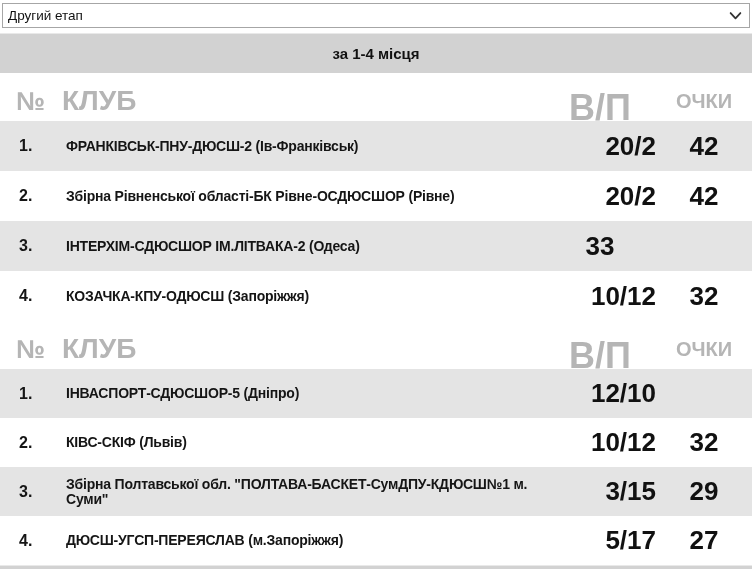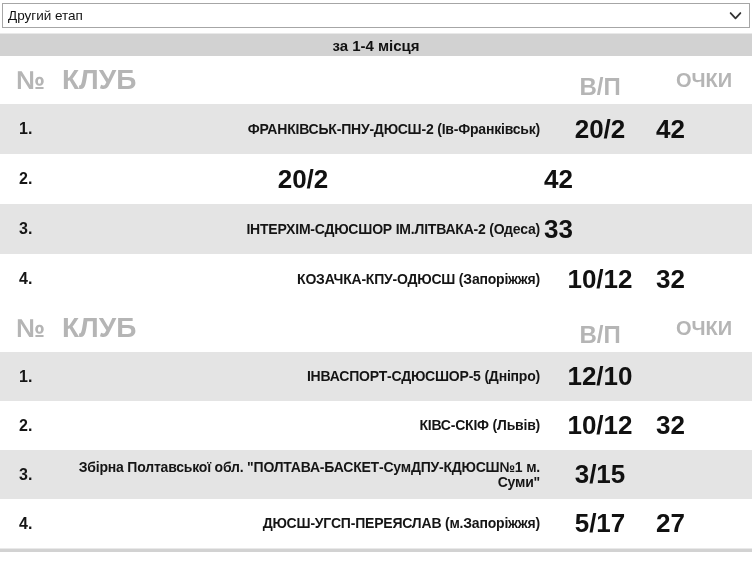"за 1-4 місця" .section-bar { height: 23px -> 40px }
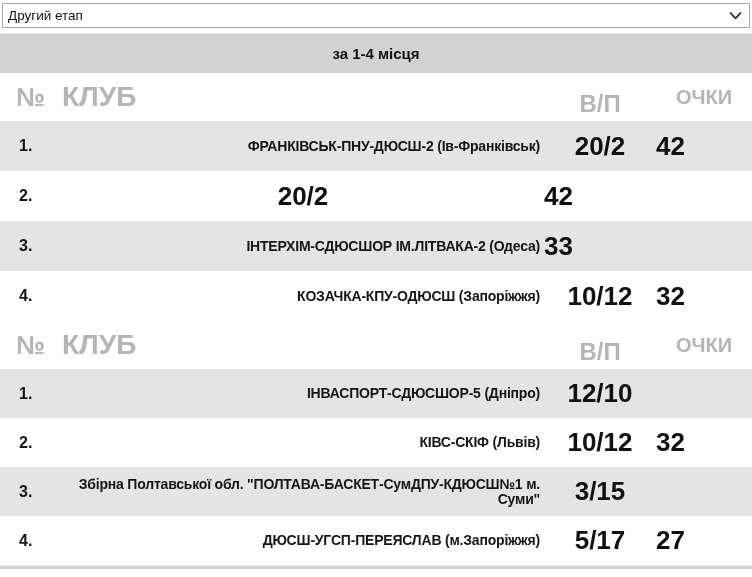"В/П" .col-header .c-wl { font-size: 24px -> 36px }
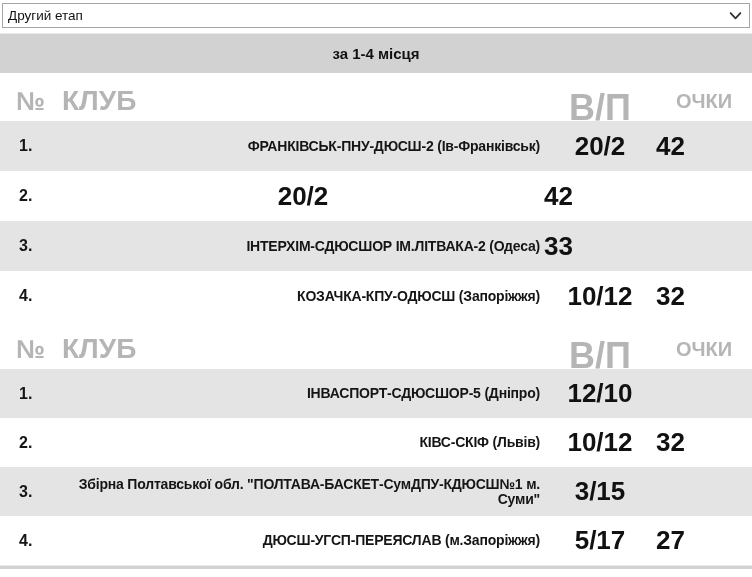"ФРАНКІВСЬК-ПНУ-ДЮСШ-2 (Ів-Франківськ)" .row .r-club { text-align: right -> left }
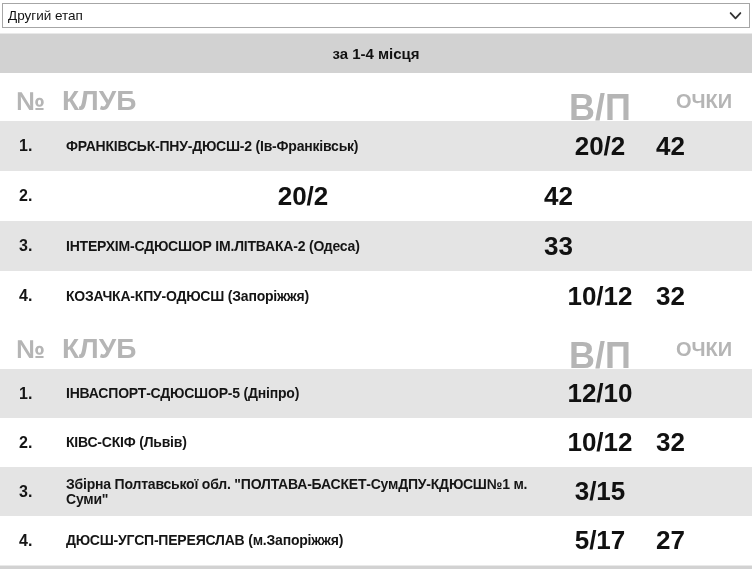"20/2" .row .r-wl { text-align: center -> right }
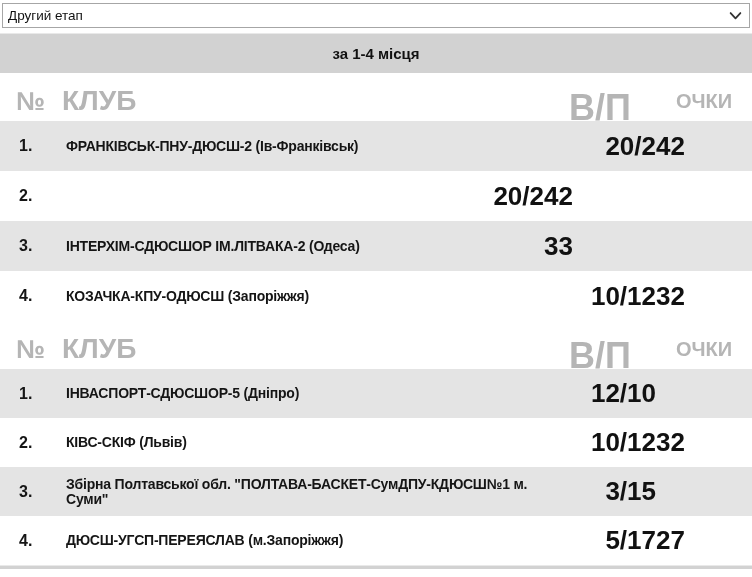"42" .row .r-pts { text-align: none -> center }
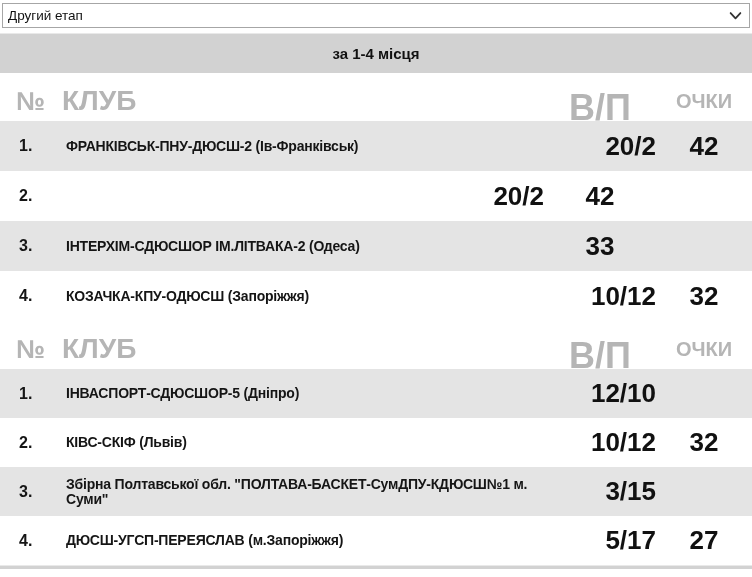"Збірна Рівненської області-БК" div.r-club { html: none -> <div>Збірна Рівненської області-БК Рівне-ОСДЮСШОР (Рівне)</div> }
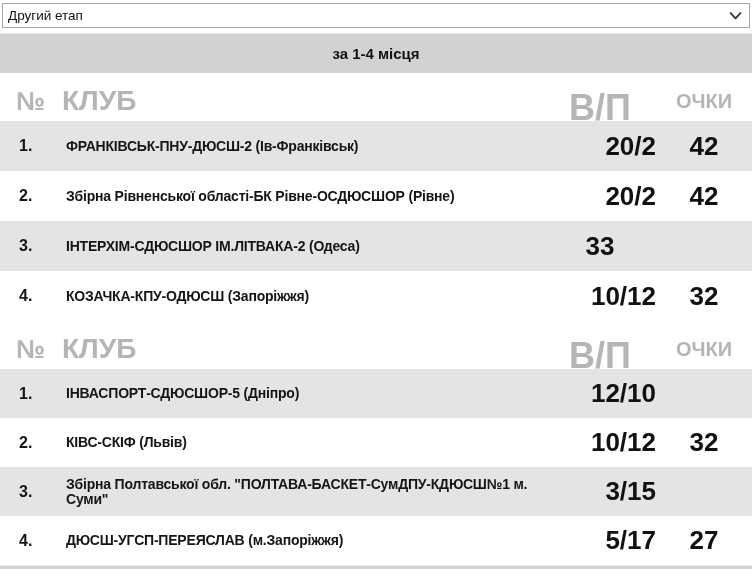"29" div.r-pts { html: none -> <div>29</div> }
